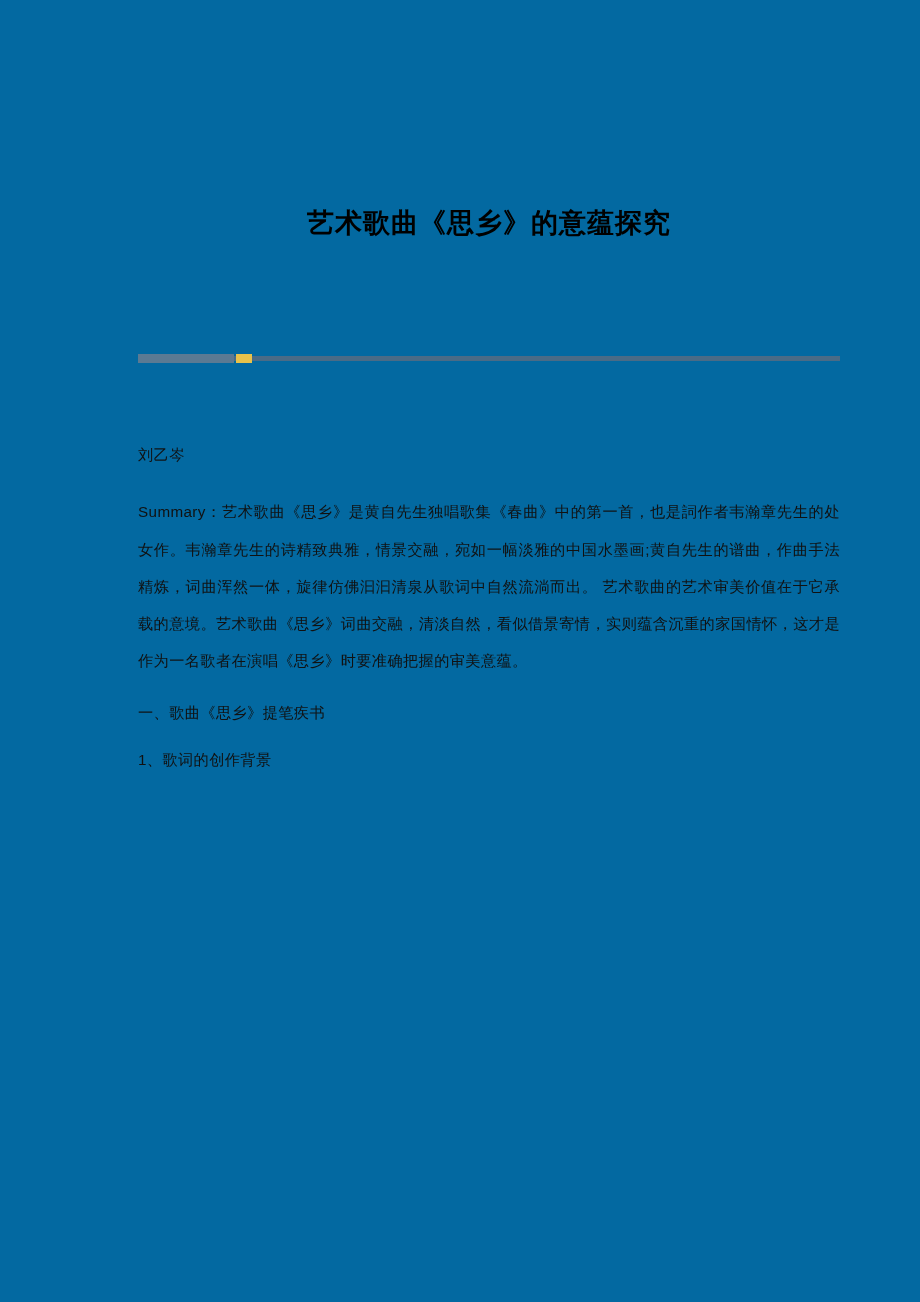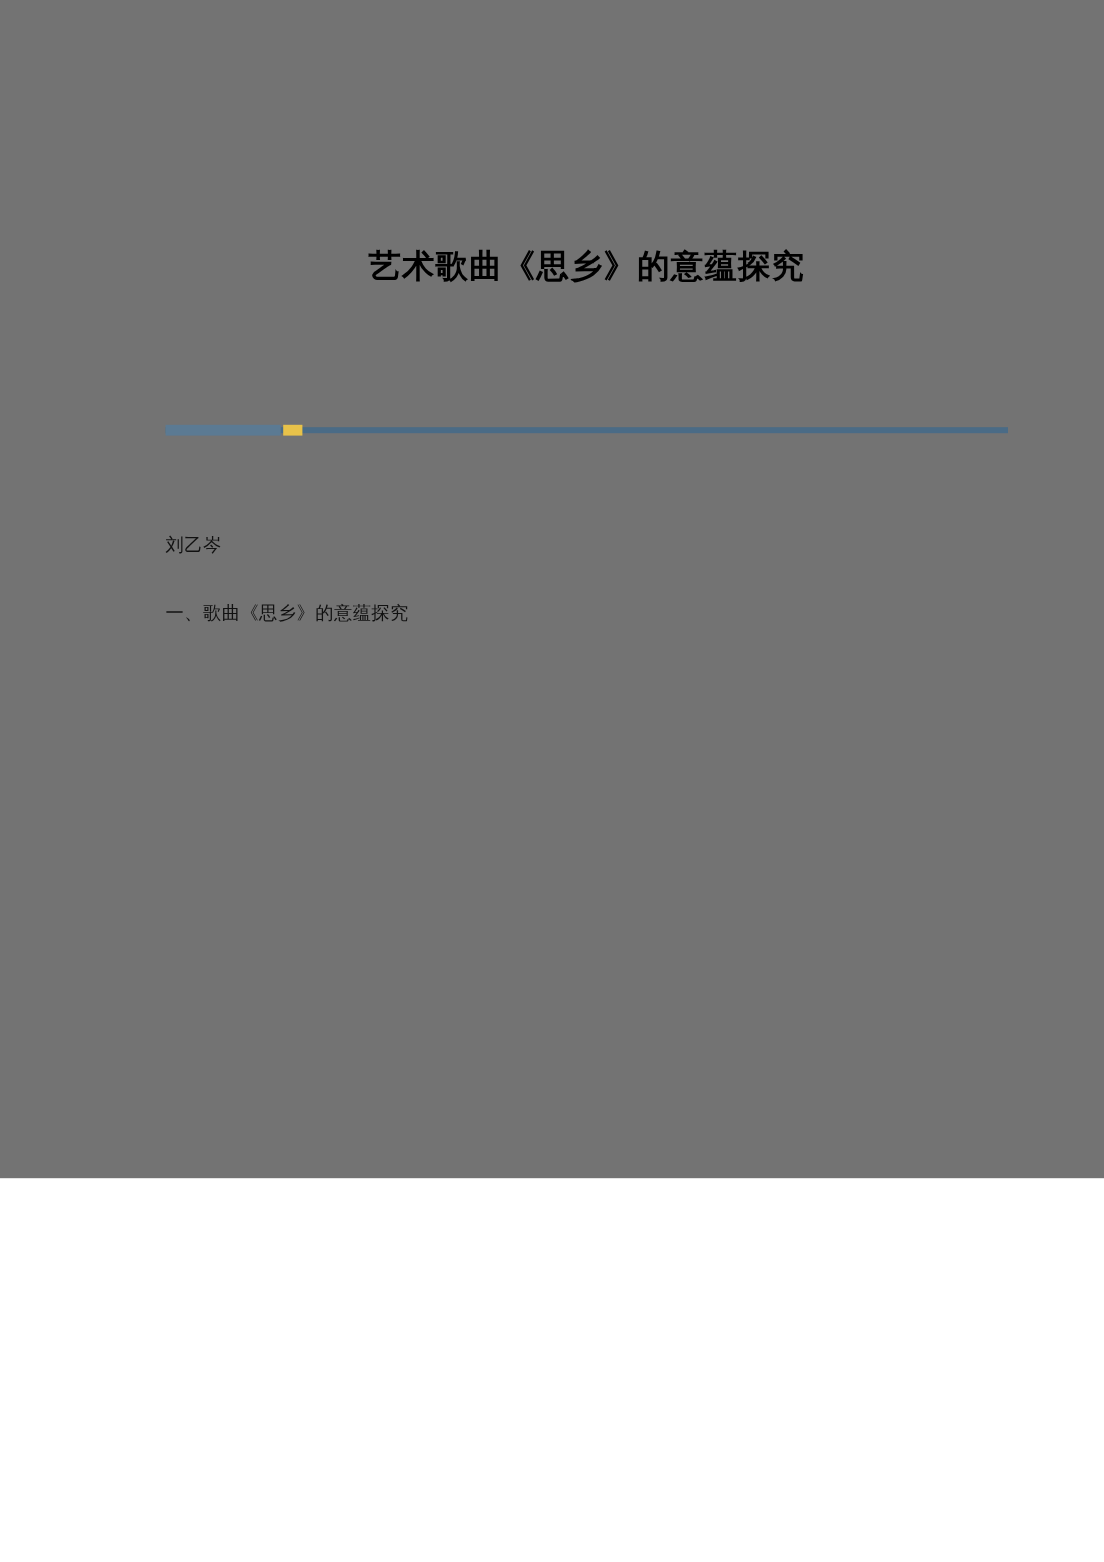"艺术歌曲《思乡》的意蕴探究" .page { background: #737373 -> #0369a1; height: 982px -> 1302px }
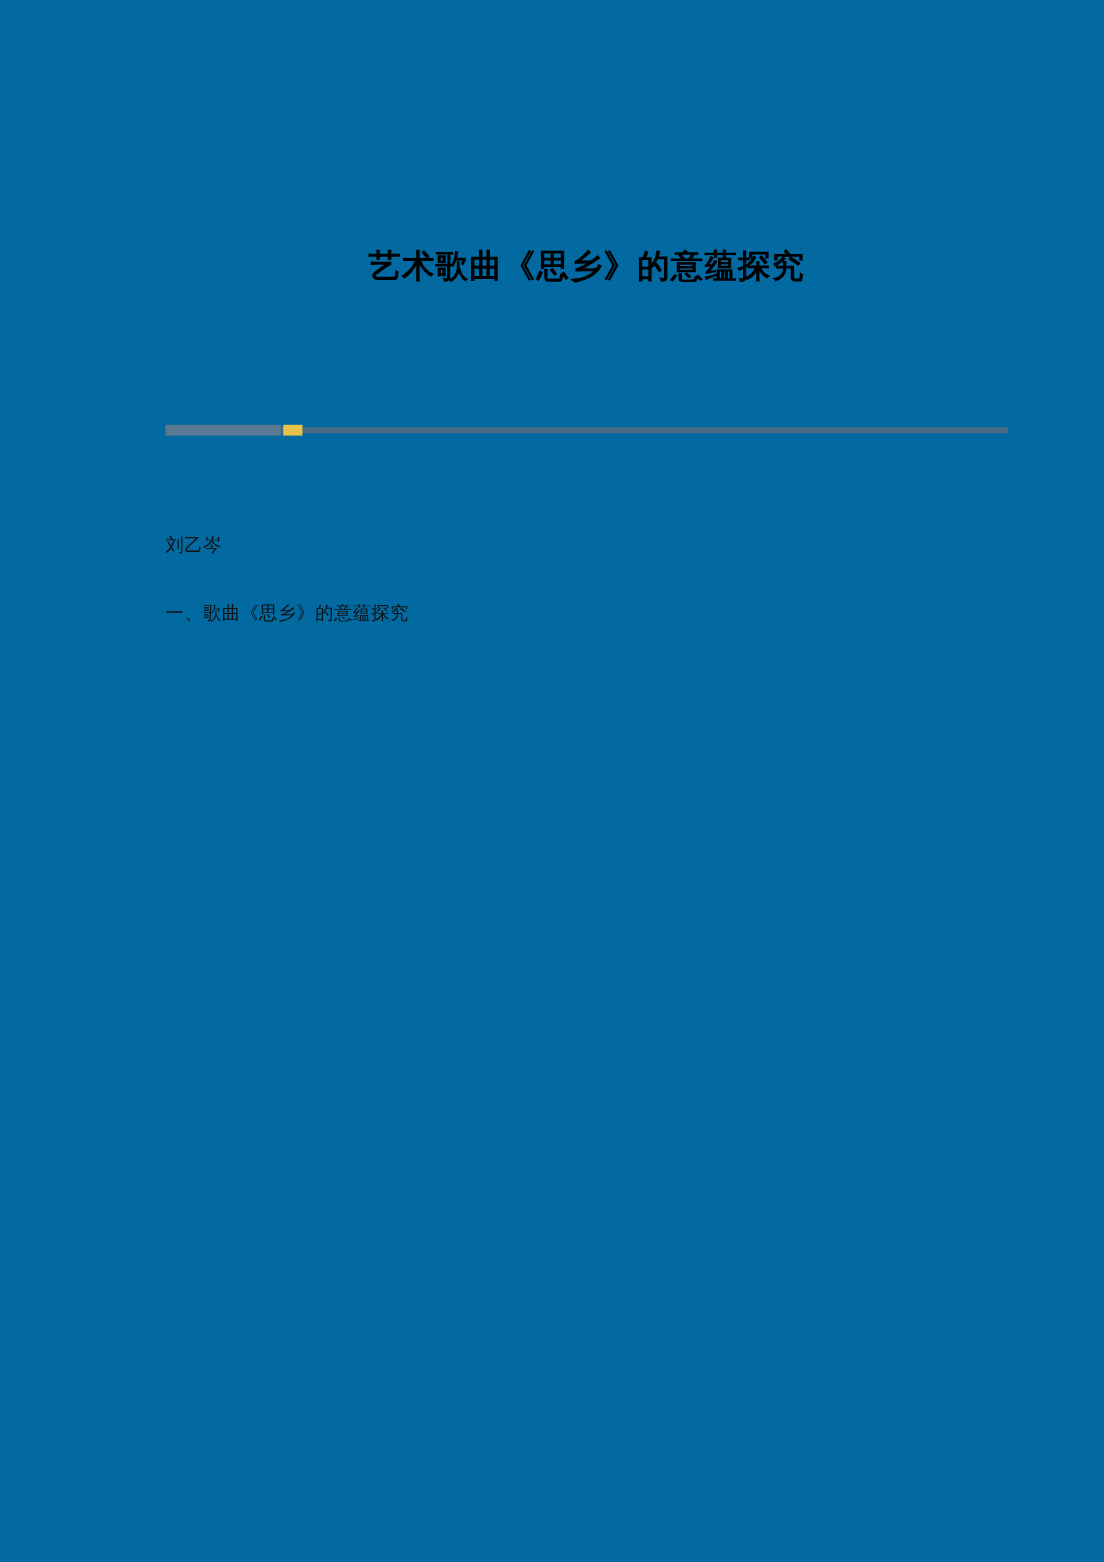"Summary：艺术歌曲《思乡》是黄自先生独唱歌集《春曲》中的第一首，也是詞作者" p.para { html: none -> <p>Summary：艺术歌曲《思乡》是黄自先生独唱歌集《春曲》中的第一首，也是詞作者韦瀚章先生的处女作。韦瀚章先生的诗精致典雅，情景交融，宛如一幅淡雅的中国水墨画;黄自先生的谱曲，作曲手法精炼，词曲浑然一体，旋律仿佛汩汩清泉从歌词中自然流淌而出。 艺术歌曲的艺术审美价值在于它承载的意境。艺术歌曲《思乡》词曲交融，清淡自然，看似借景寄情，实则蕴含沉重的家国情怀，这才是作为一名歌者在演唱《思乡》时要准确把握的审美意蕴。</p> }
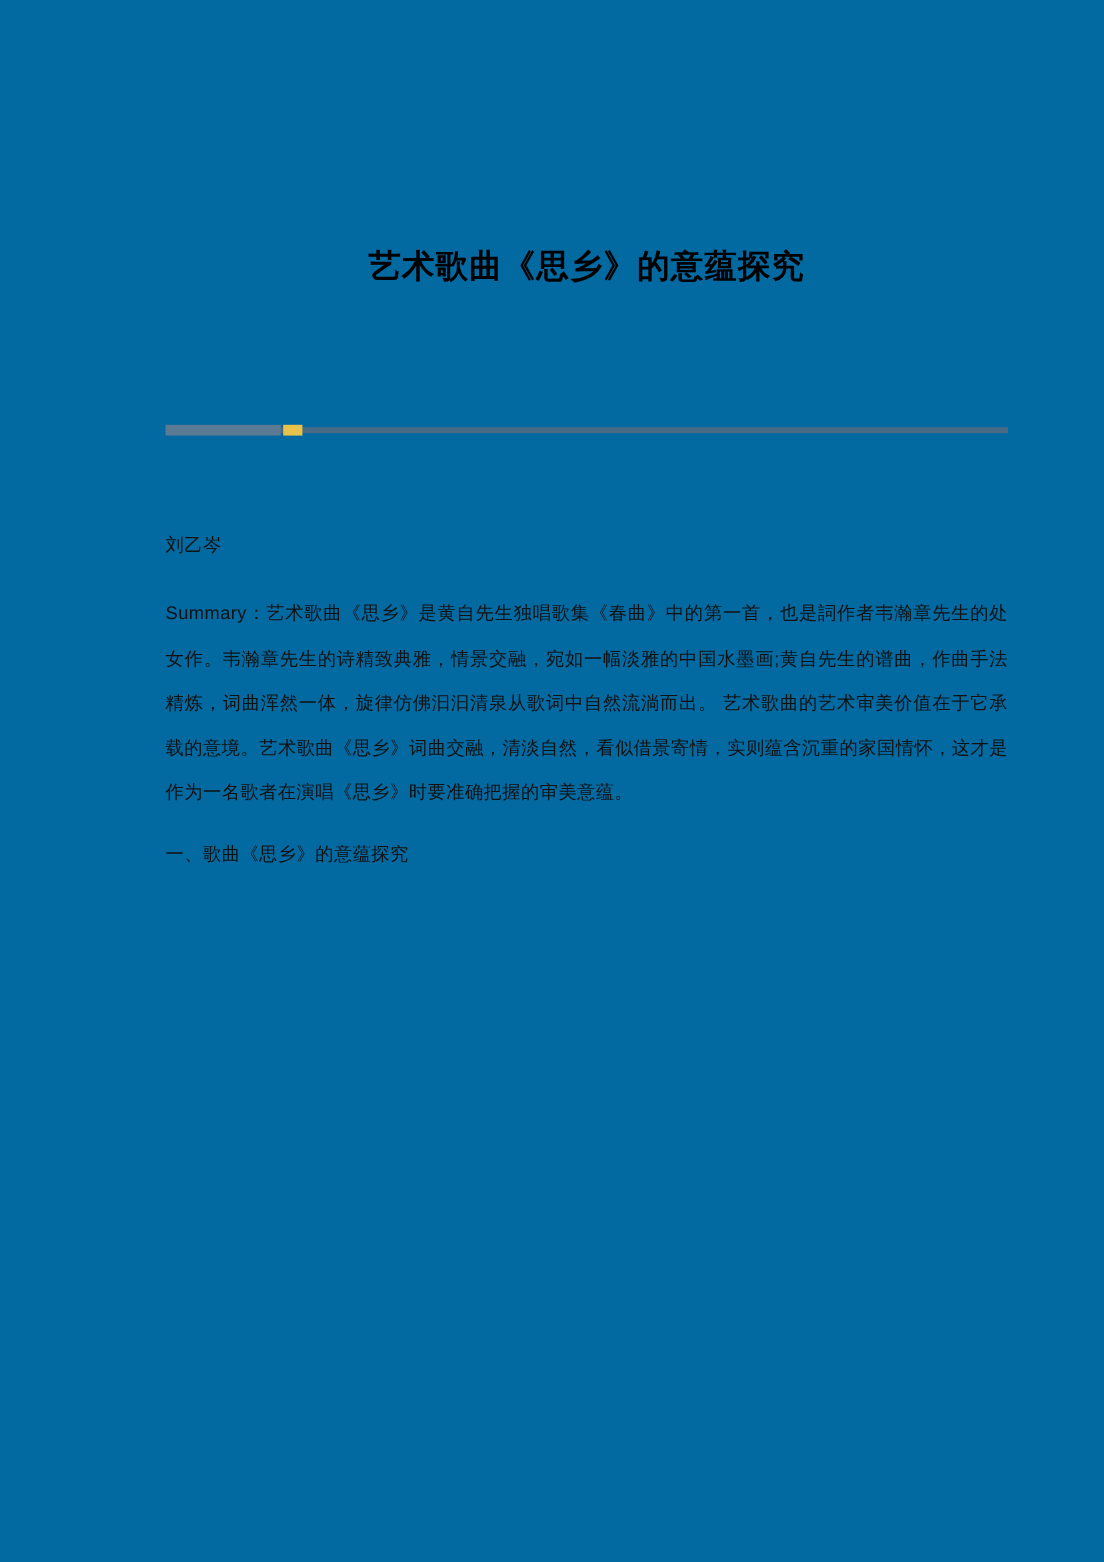"一、歌曲《思乡》的意蕴探究" p.para { text: 的意蕴探究 -> 提笔疾书 }
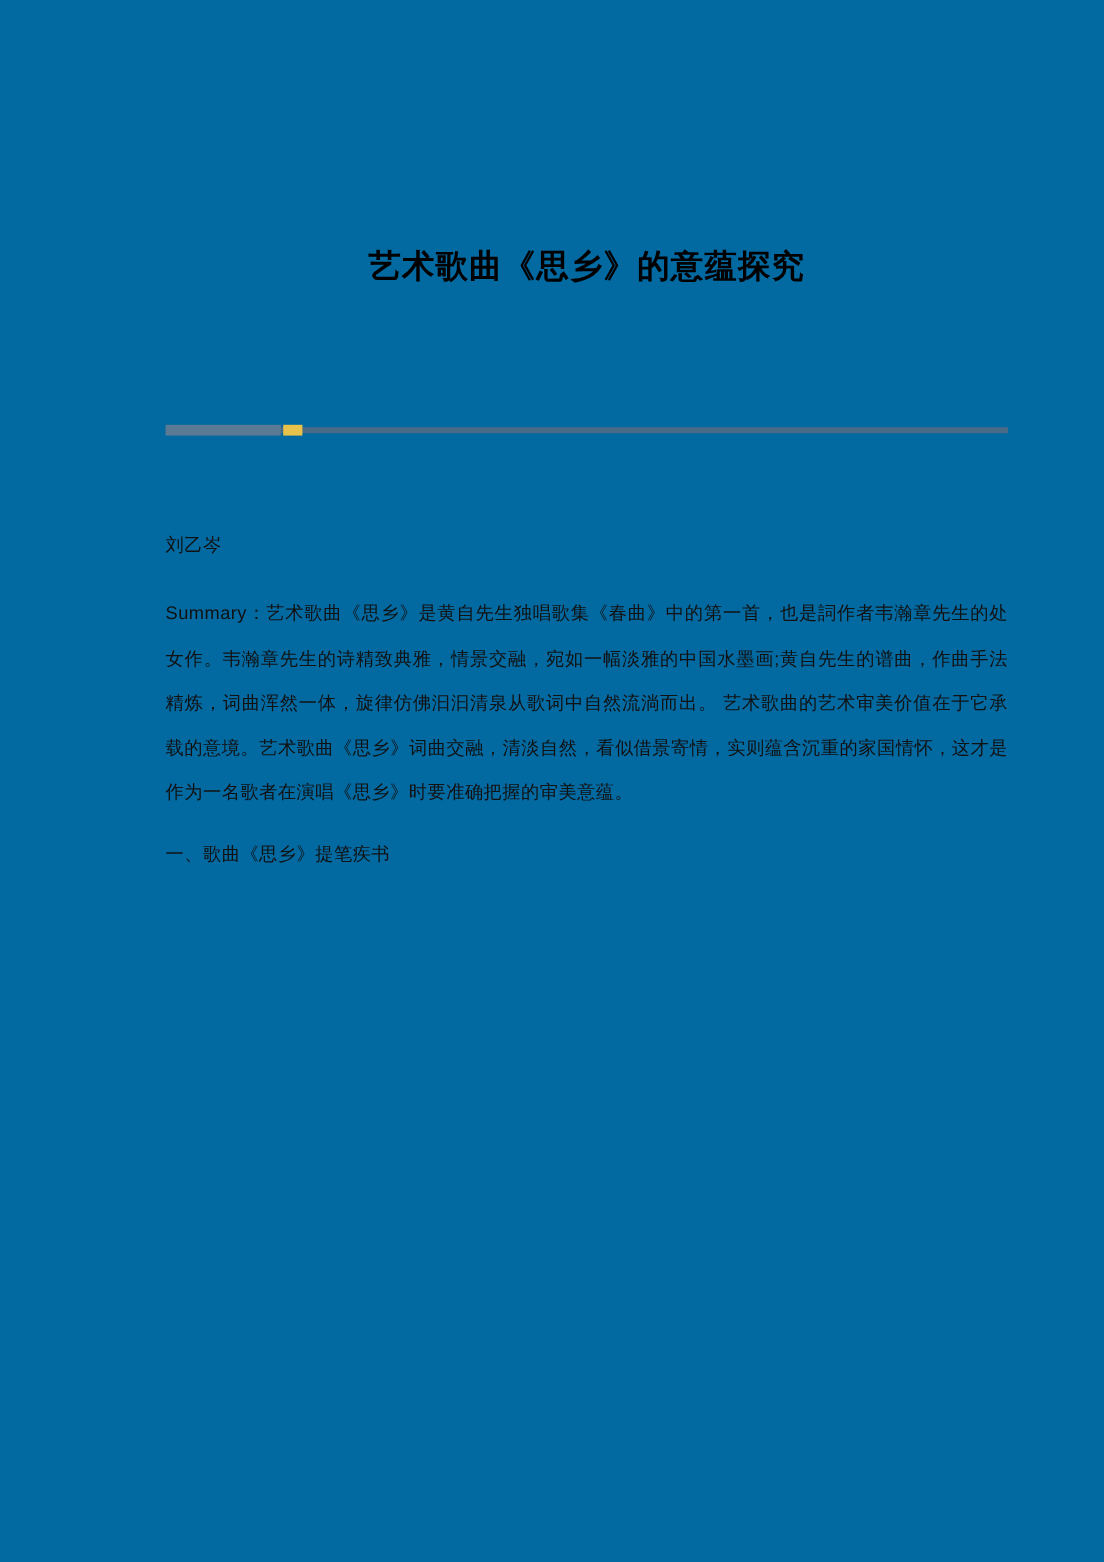"1、歌词的创作背景" p.para { html: none -> <p>1、歌词的创作背景</p> }
